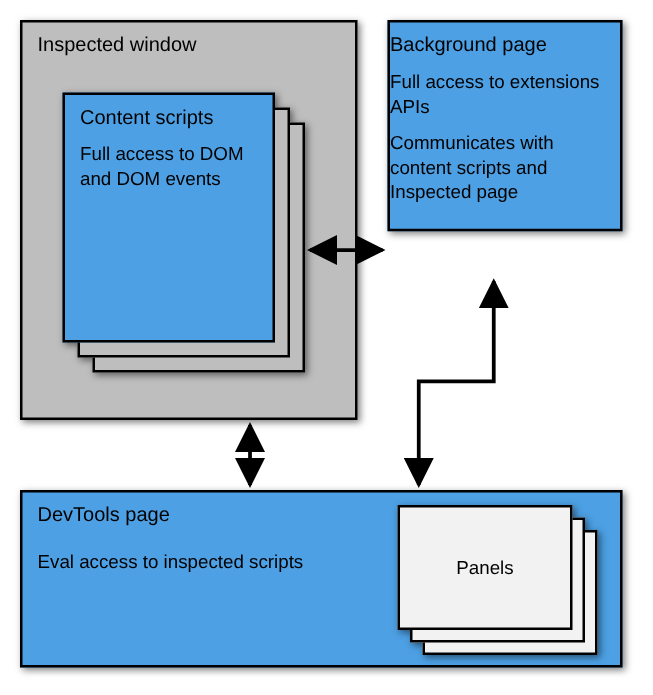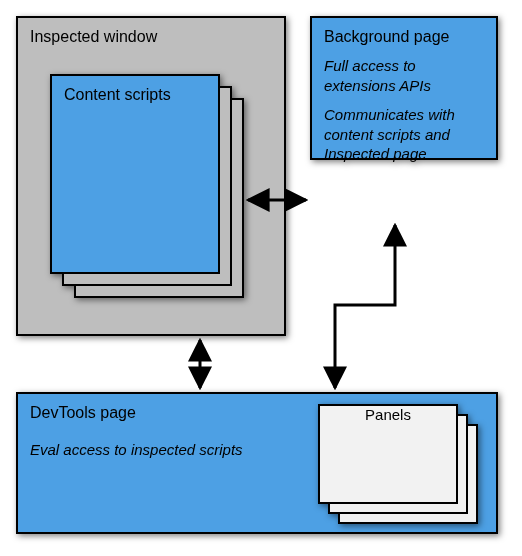"Background page" .bg { height: 144px -> 169px; padding: 10px 12px -> 10px 0 }
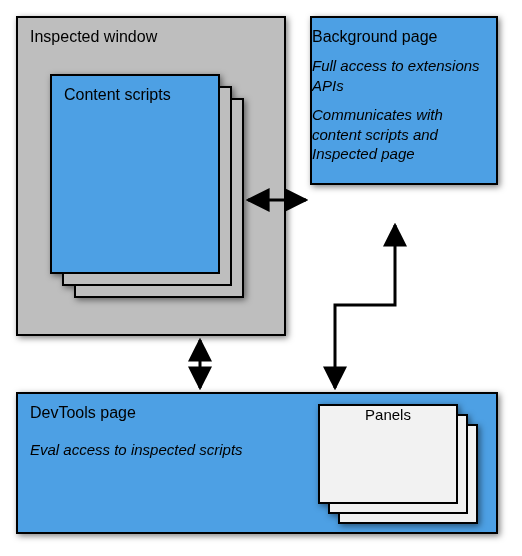"Full access to extensions APIs" .desc { font-style: italic -> none }
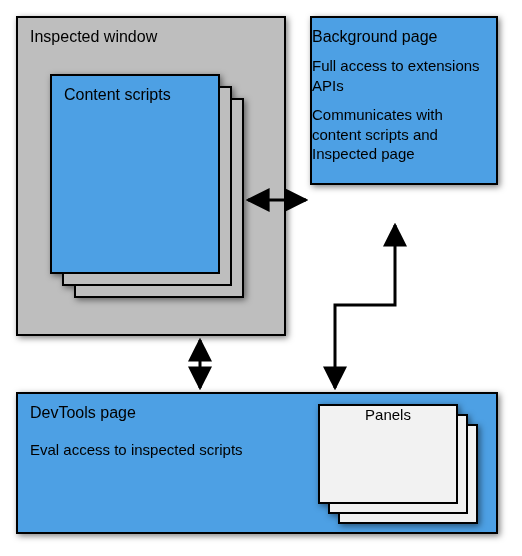"Full access to DOM and" div.desc { html: none -> <div>Full access to DOM and DOM events</div> }
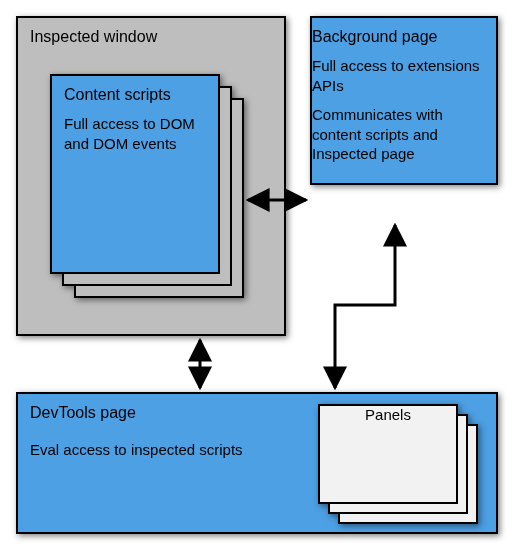"Panels" .p-front { align-items: none -> center }
